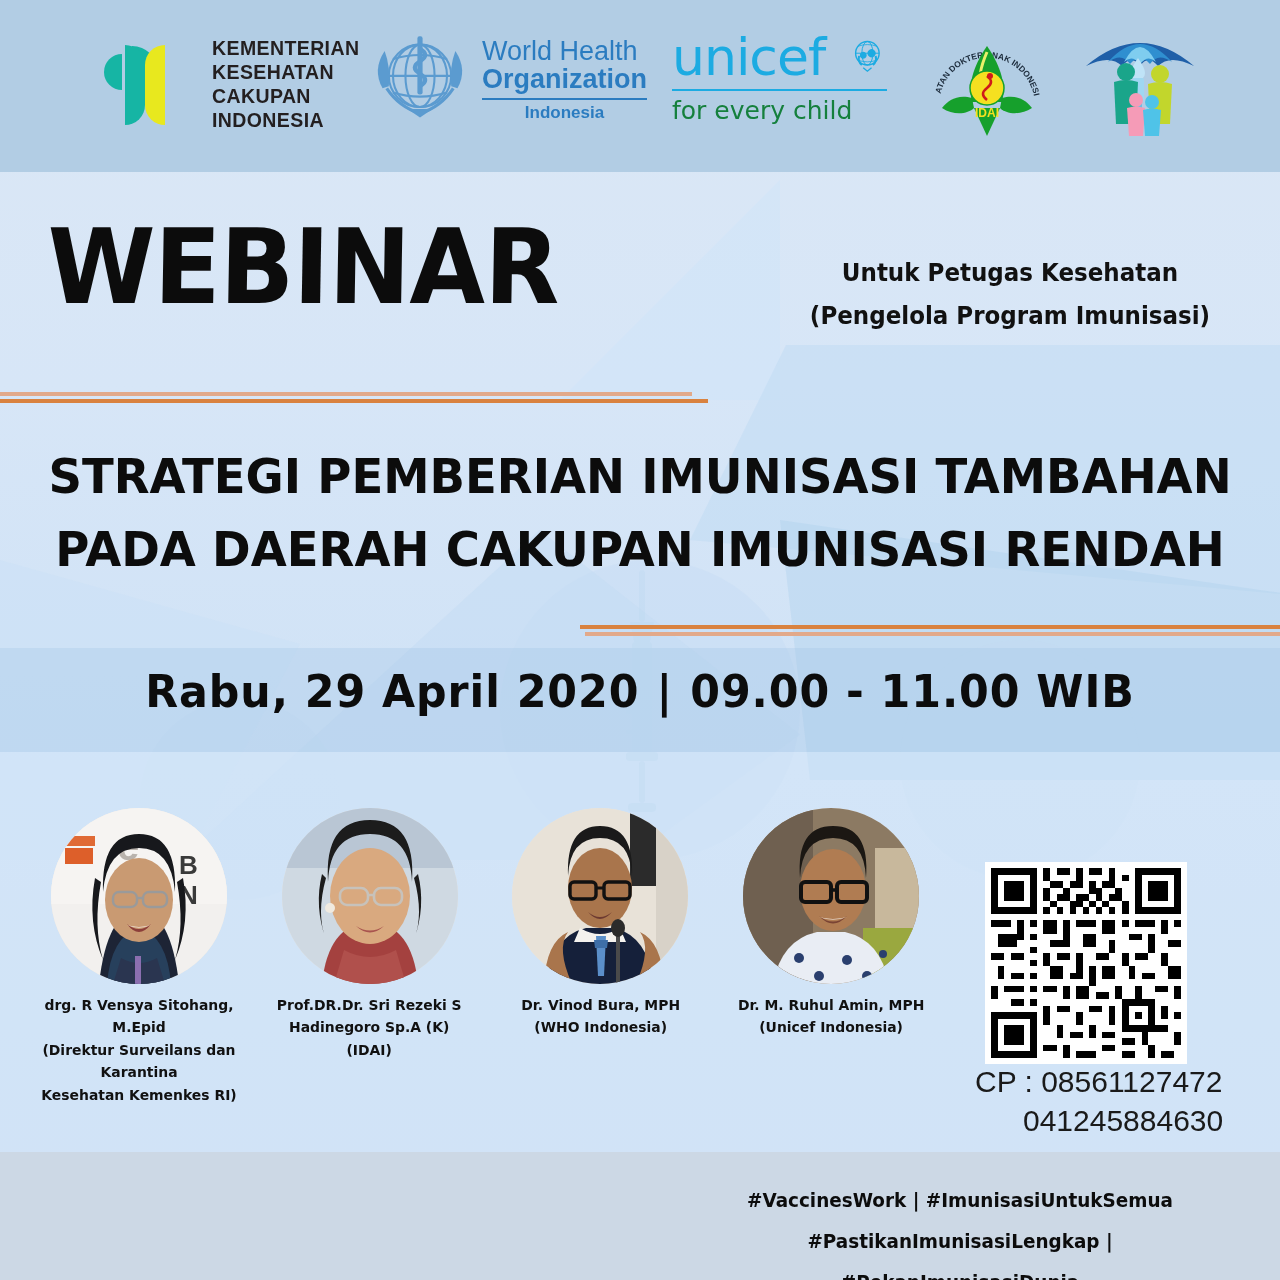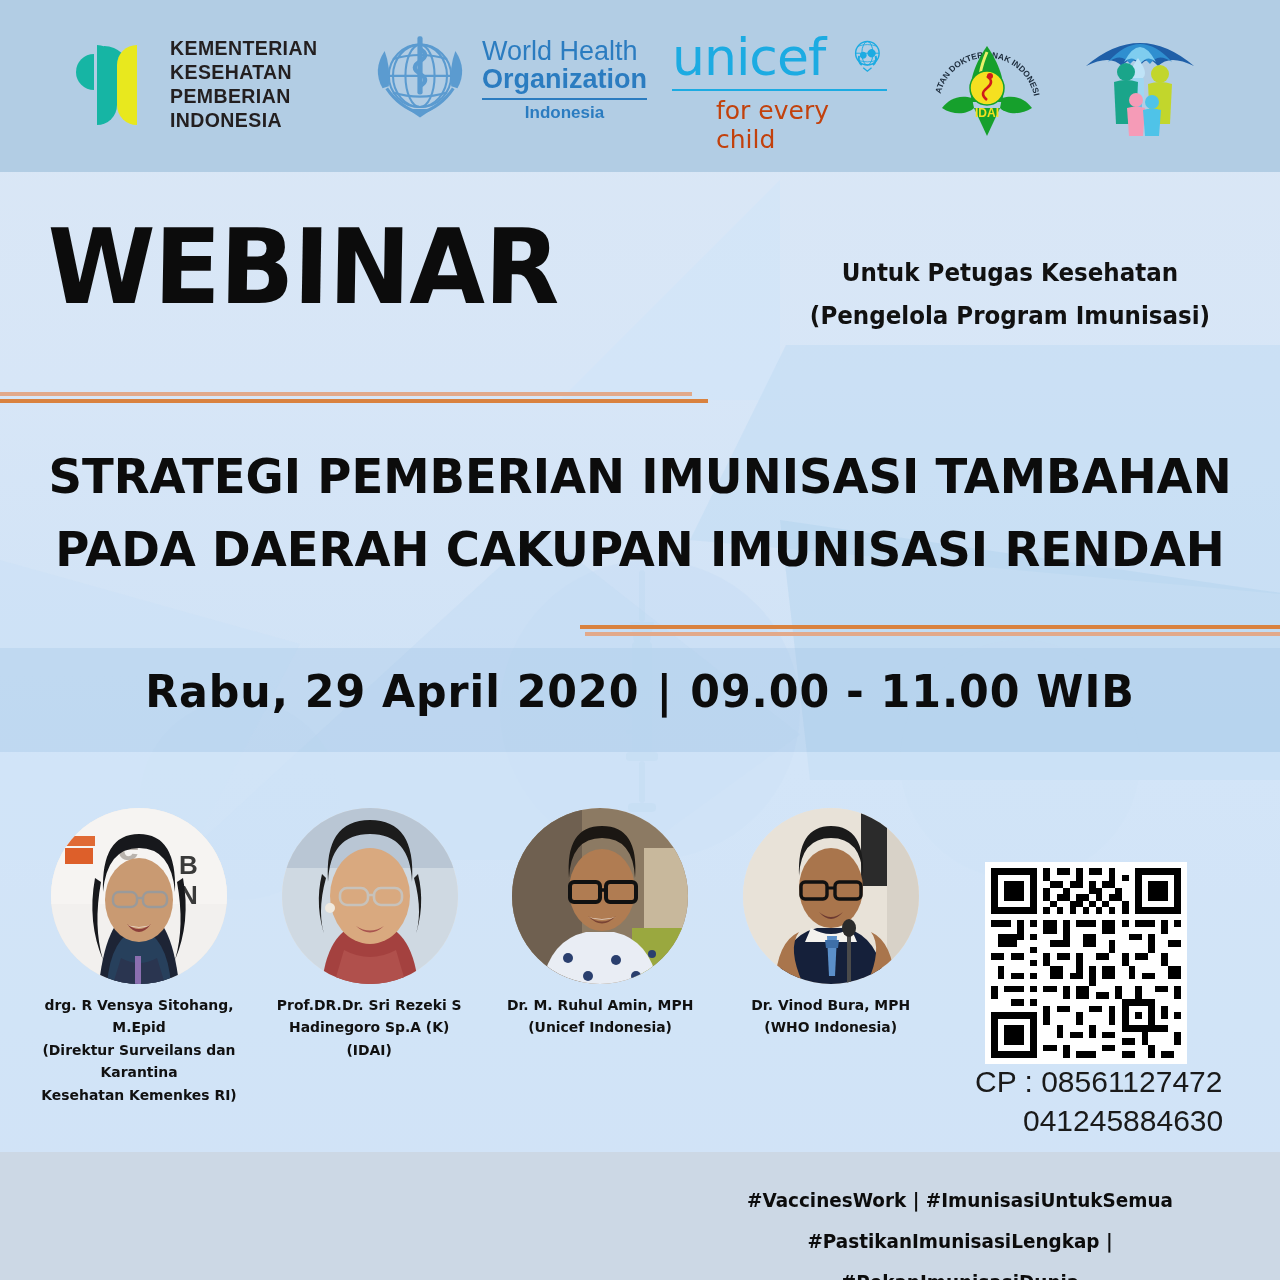"KEMENTERIAN" .kemenkes { gap: 0 -> 14px; left: 64px -> 92px }
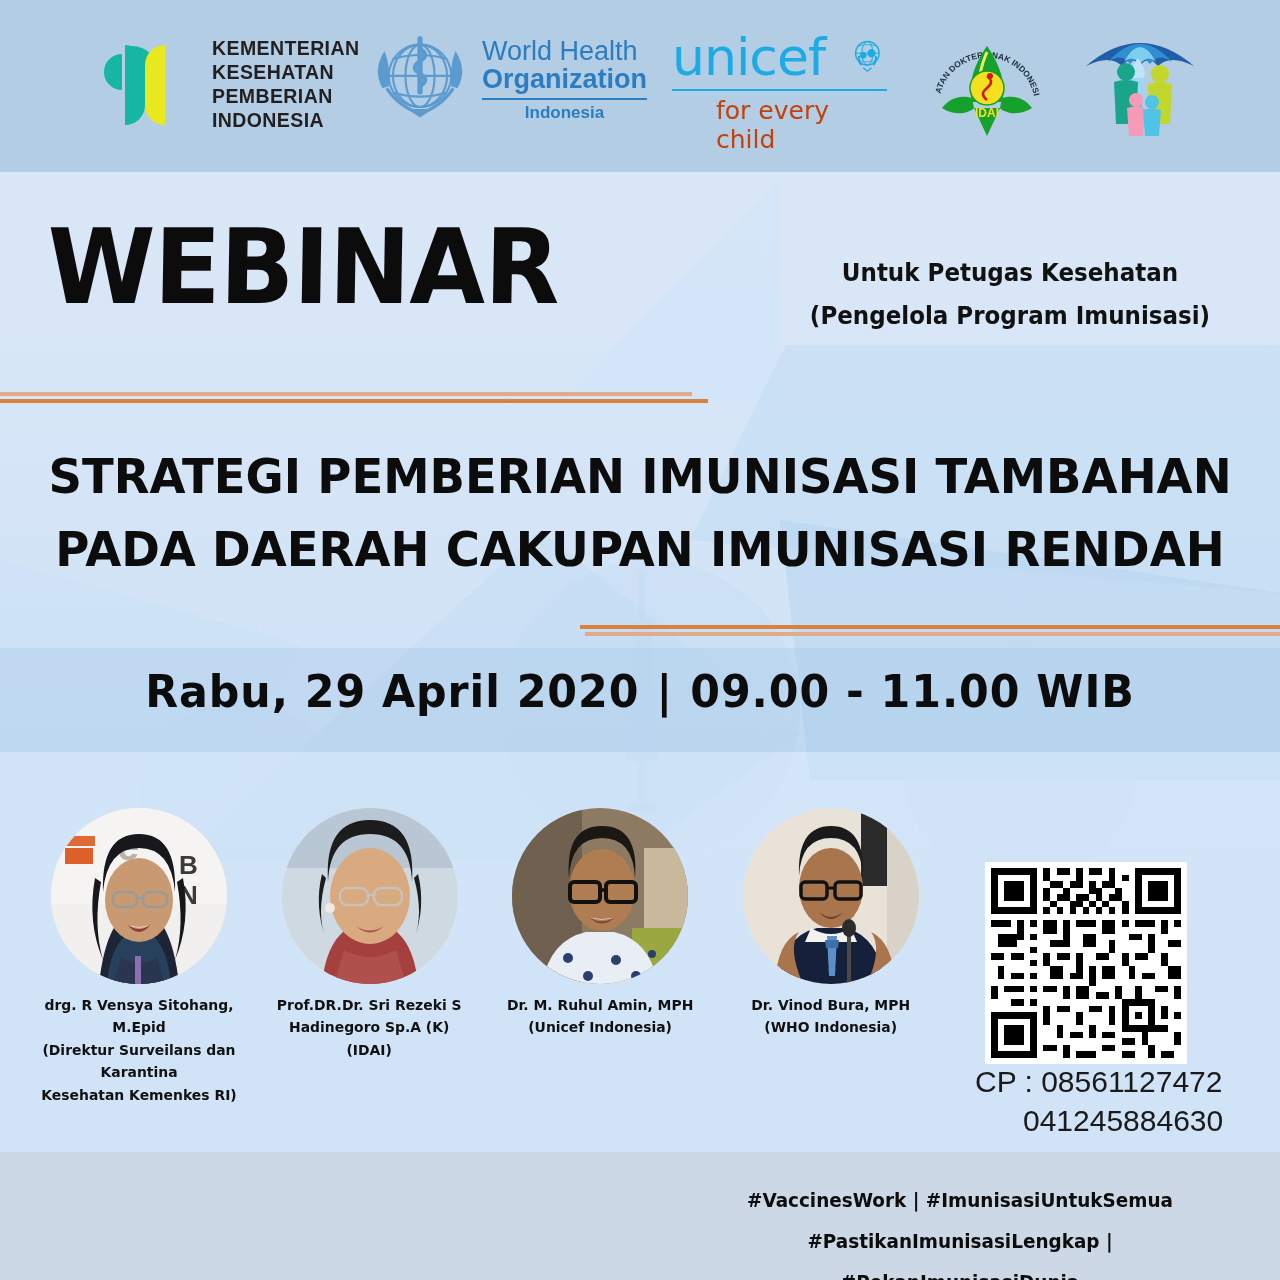"PEMBERIAN" div { text: PEMBERIAN -> CAKUPAN }
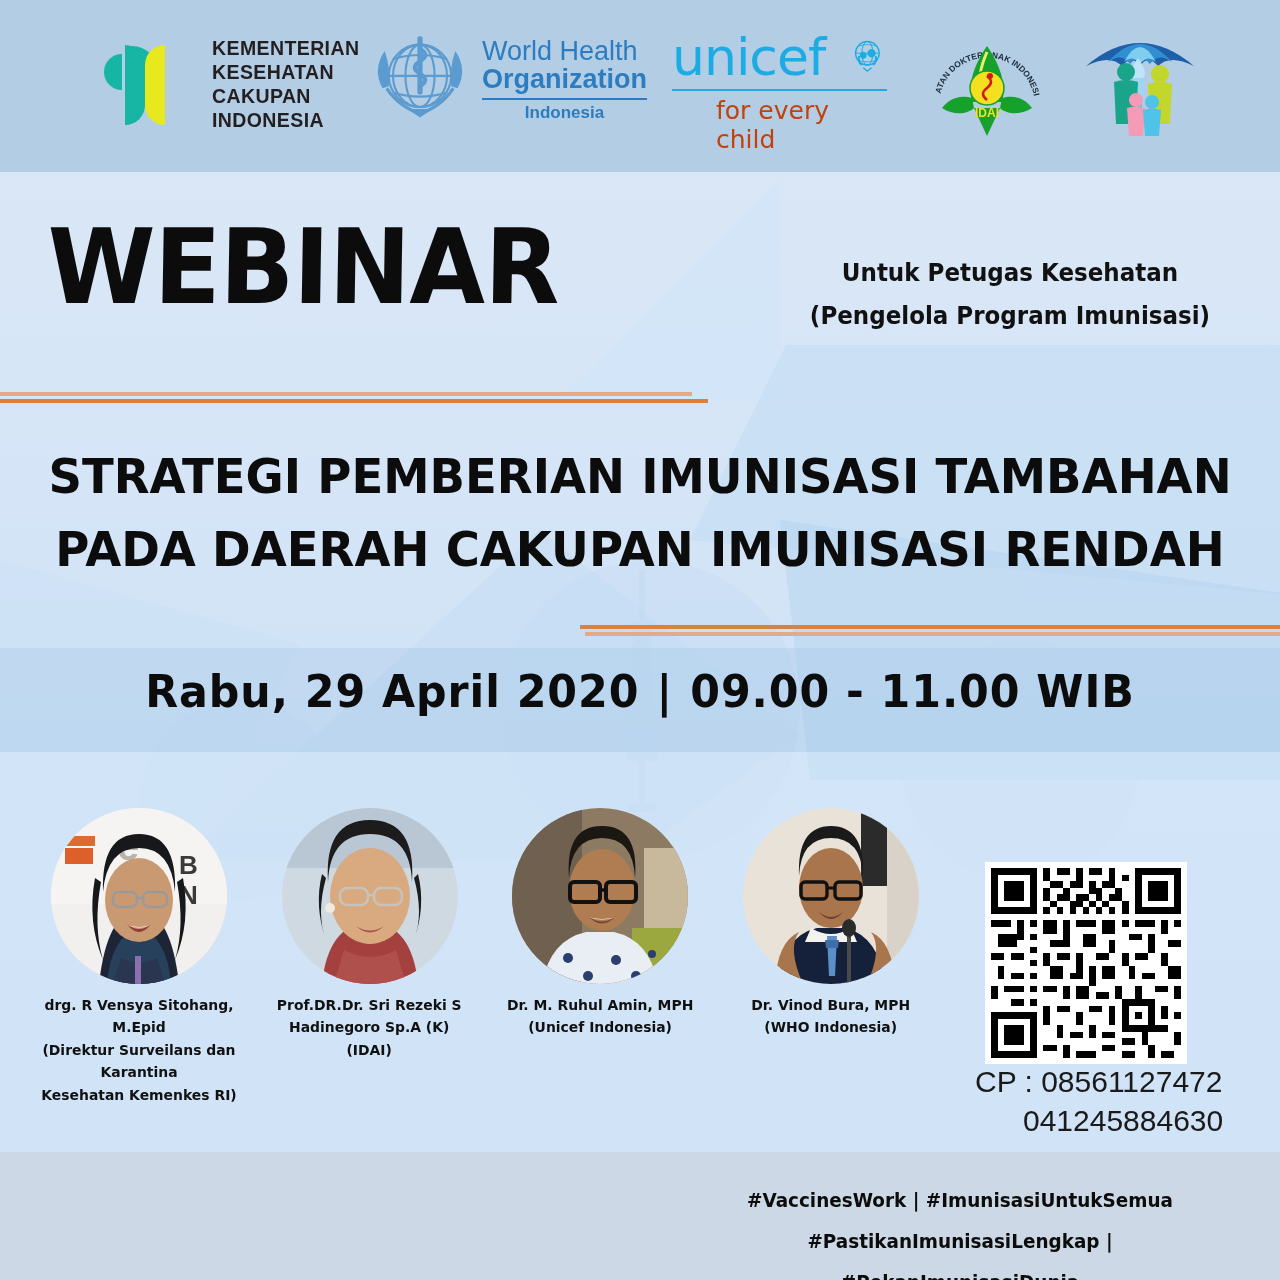"for every child" .unicef-tag { color: #c2410c -> #15803d; margin-left: 44px -> none }
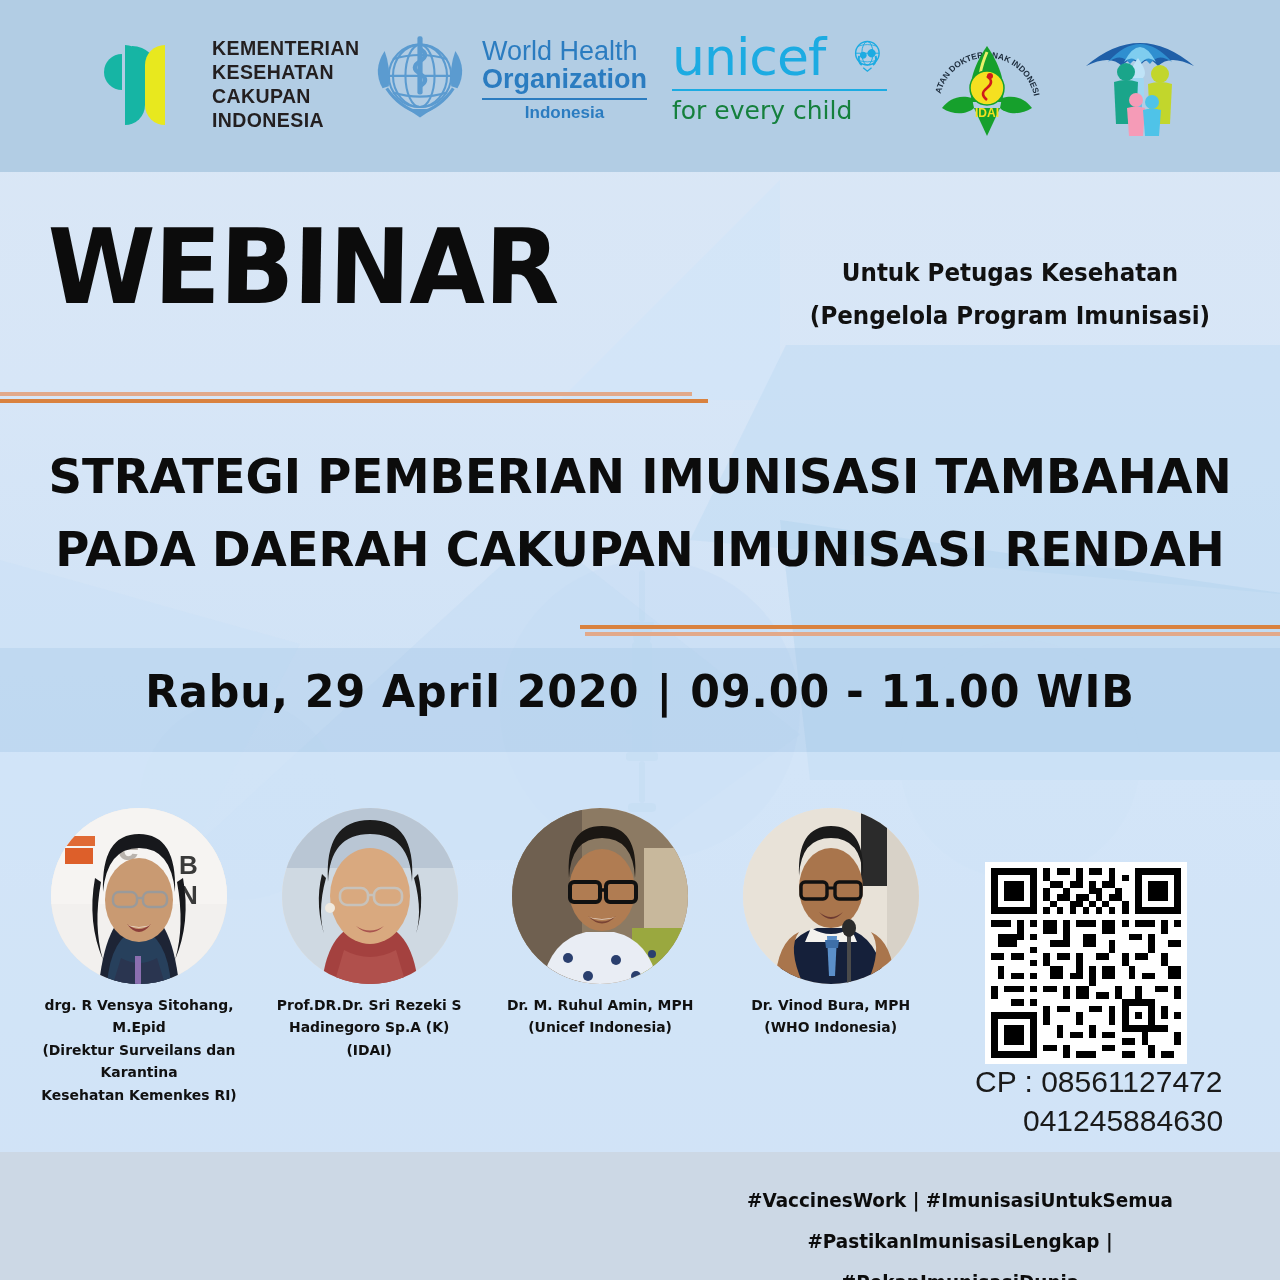"Dr. M. Ruhul Amin, MPH" div.speaker { order: before "Dr. Vinod Bura, MPH" -> after "Dr. Vinod Bura, MPH" }
